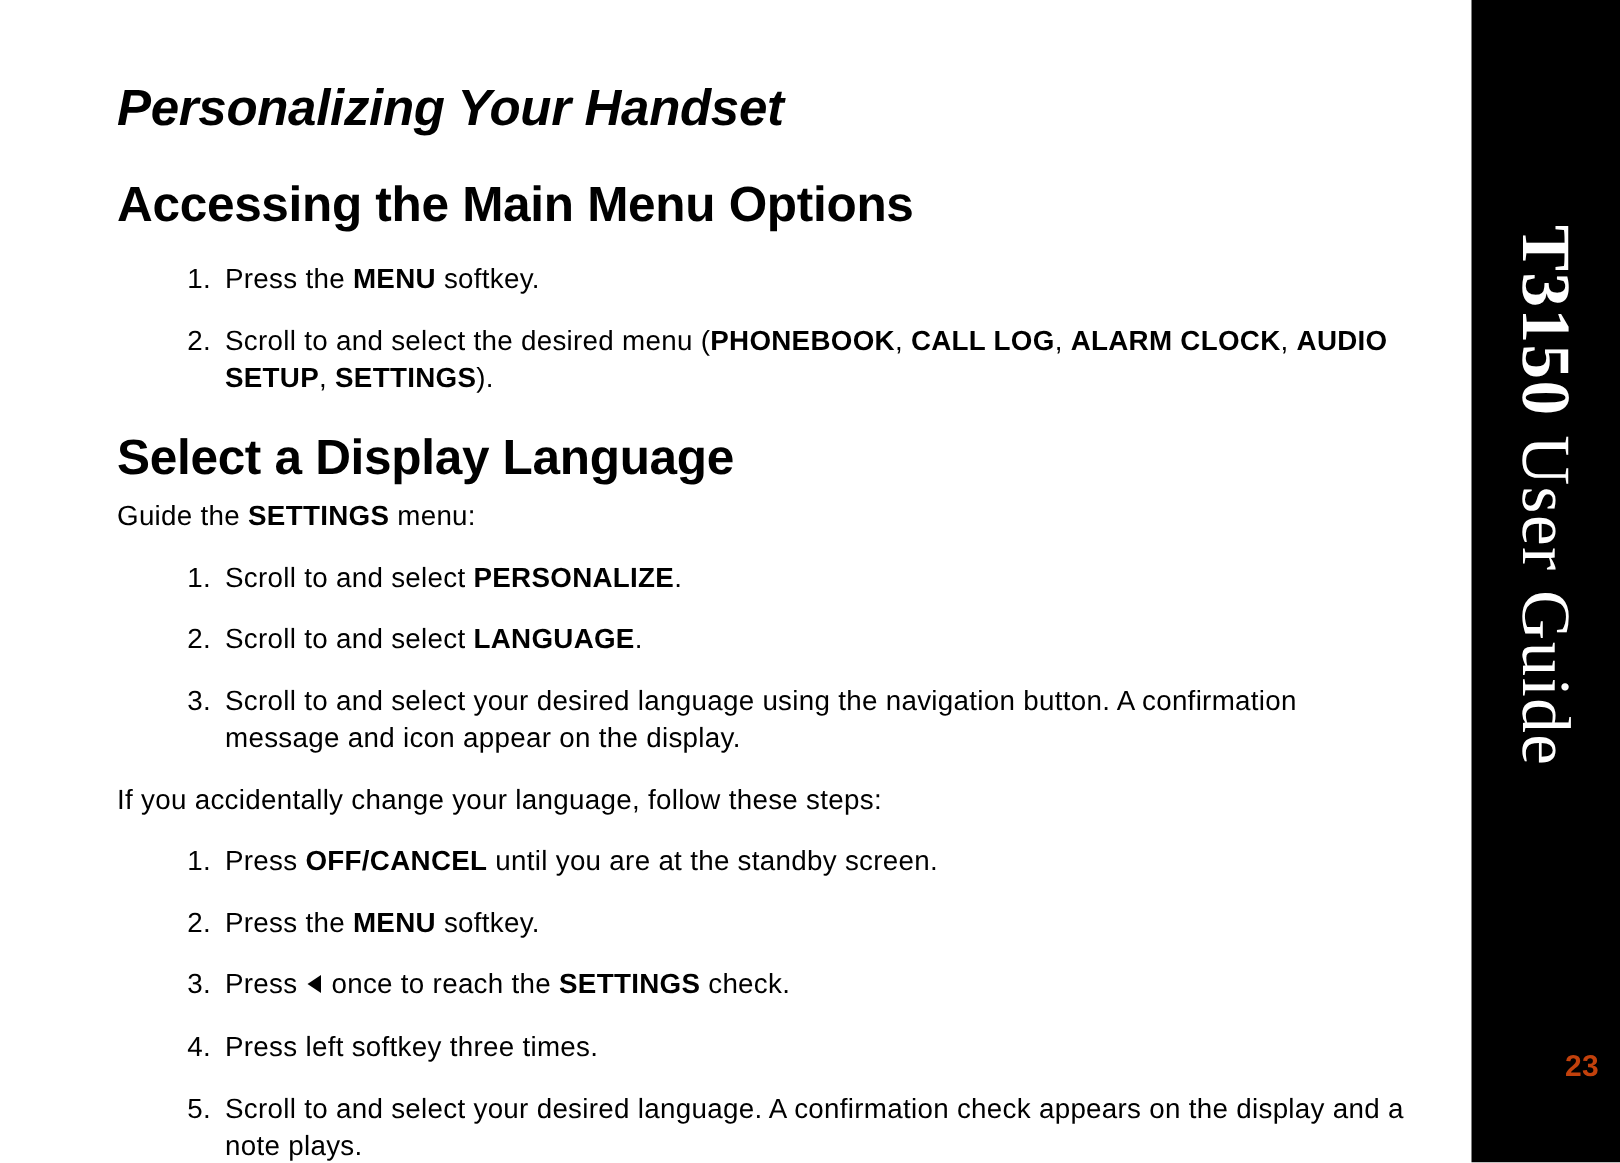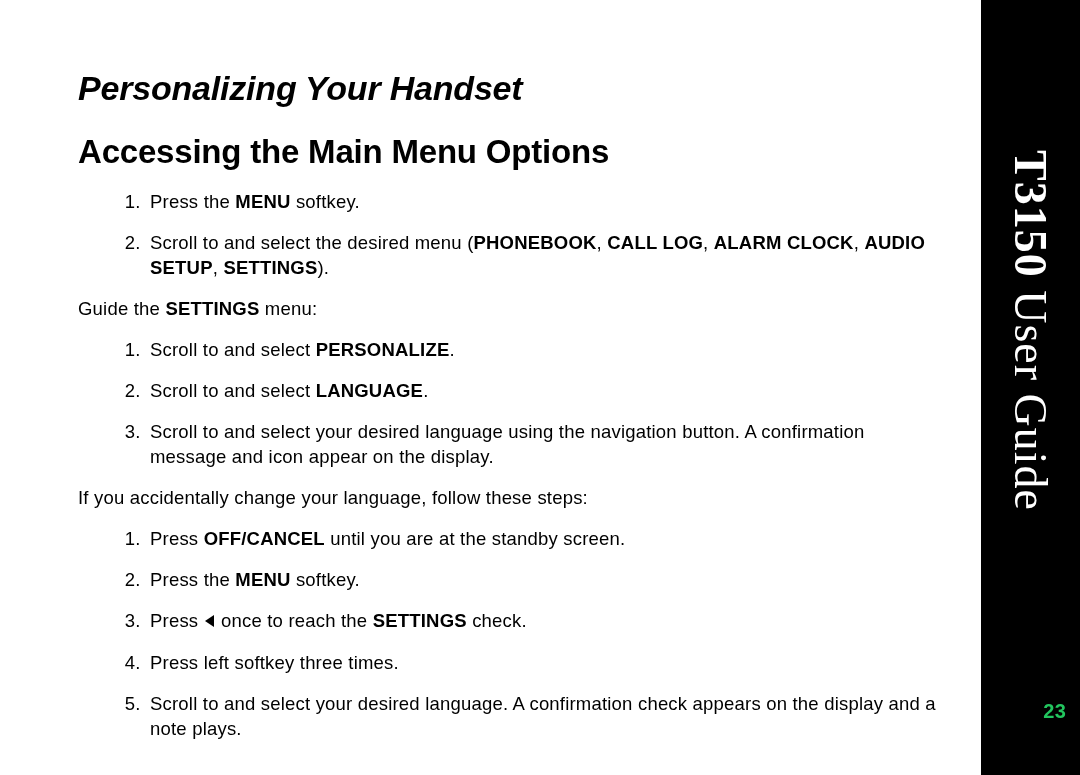"Personalizing Your Handset" .page { padding: 66px 28px 20px 78px -> 50px 28px 20px 78px }
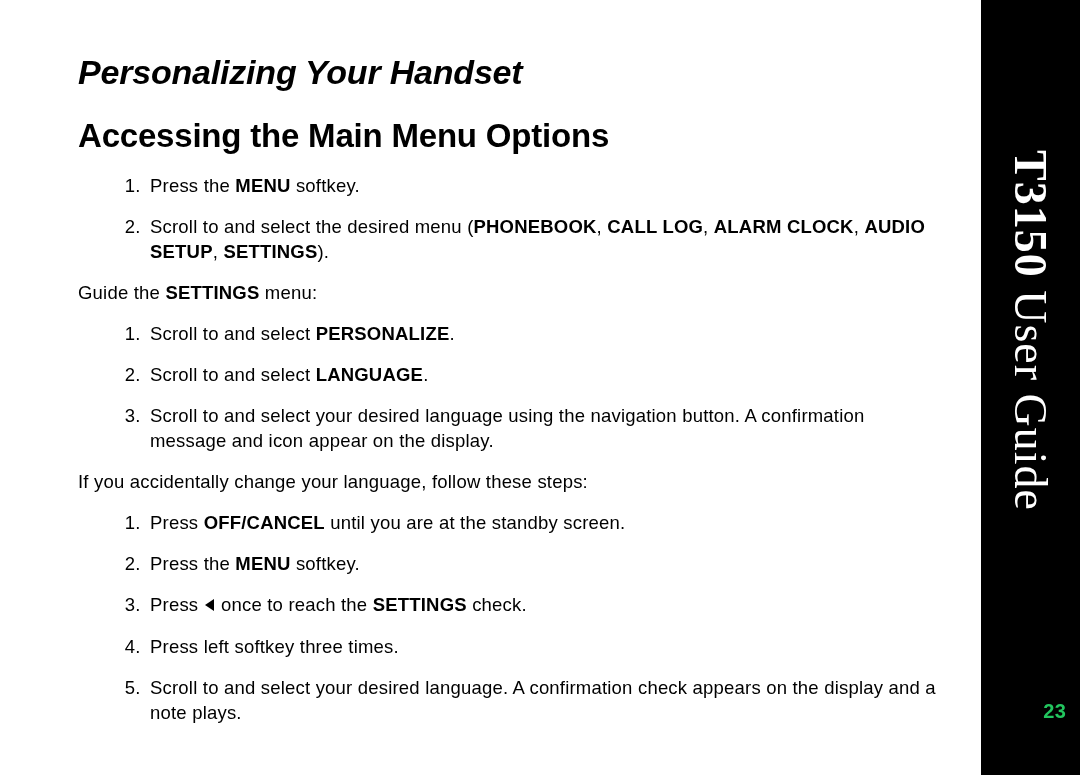"Select a Display Language" h2 { html: none -> <h2>Select a Display Language</h2> }
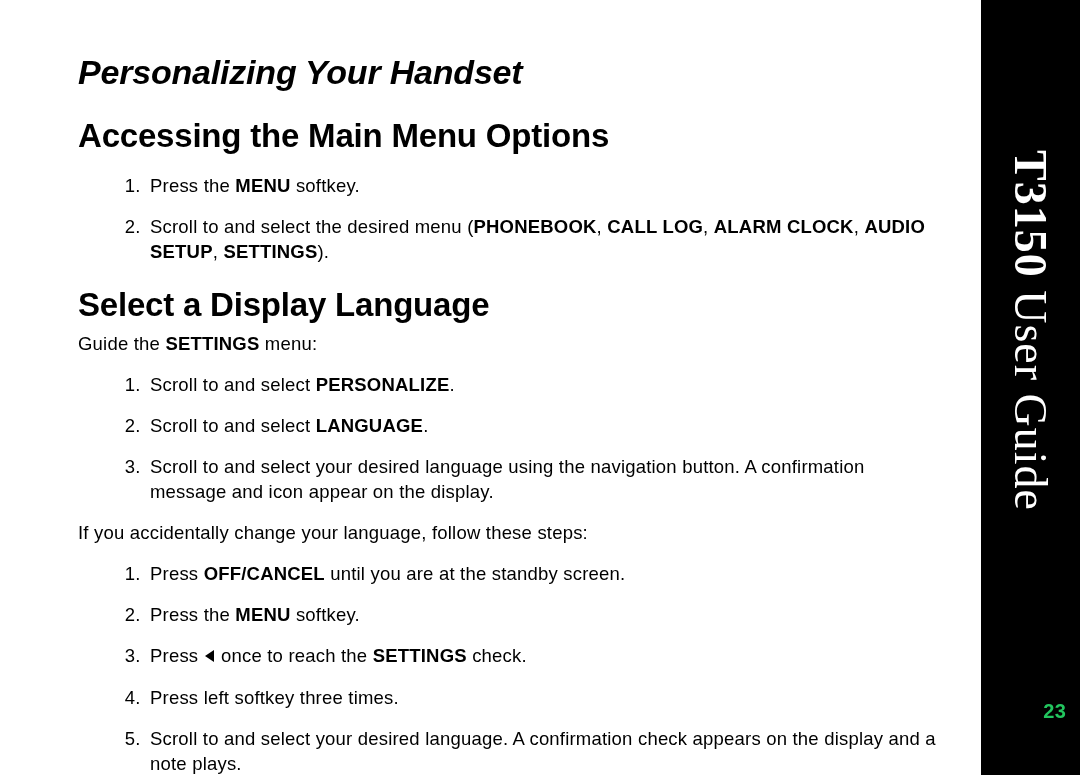"23" .page-num { color: #22c55e -> #c2410c }
